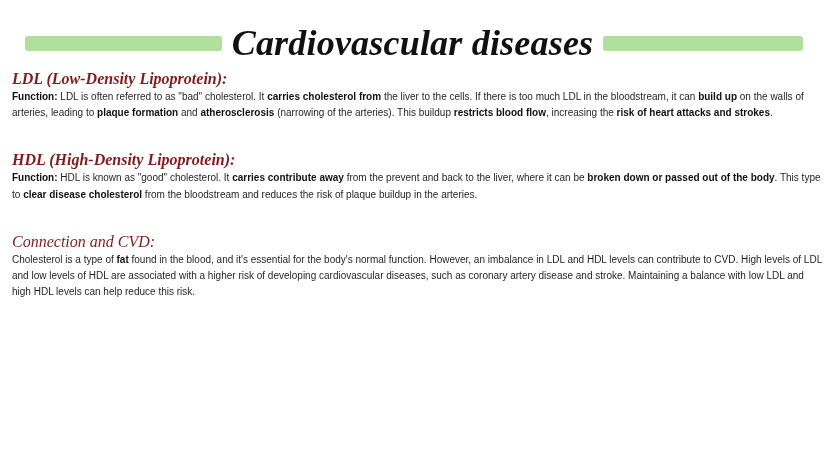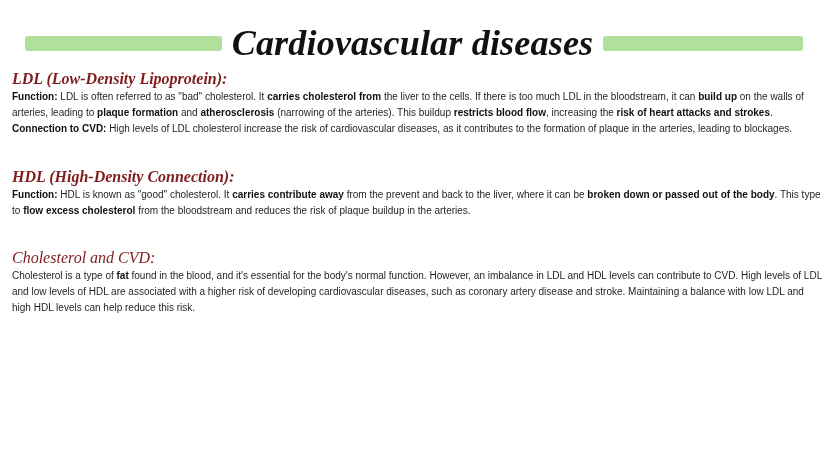"Connection to CVD: High levels" p.para { html: <p><b>Connection to CVD:</b><span> High levels of LDL cholesterol increase the risk of cardiovascular diseases, as it contributes to the formation of plaque in the arteries, leading to blockages.</span></p> -> none }
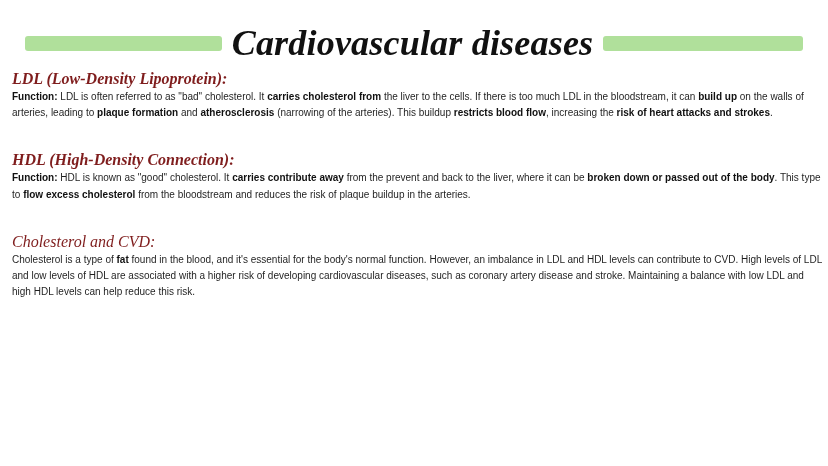"HDL (High-Density Connection):" div.sec-head { text: Connection -> Lipoprotein }
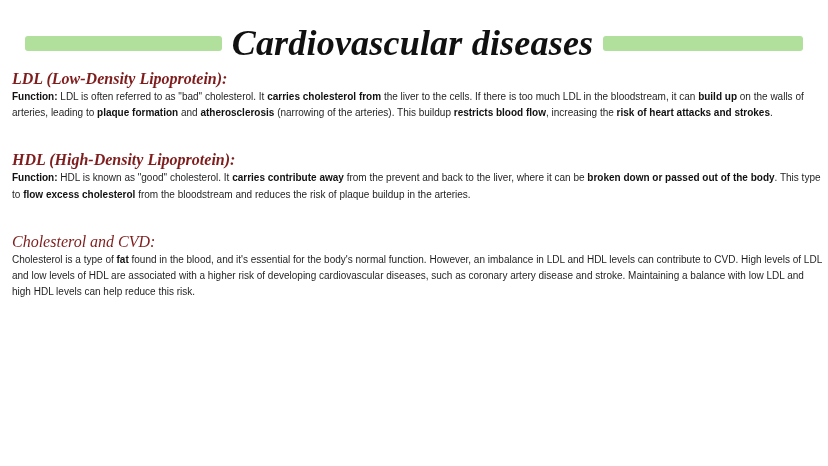"flow excess cholesterol" b { text: flow excess -> clear disease }
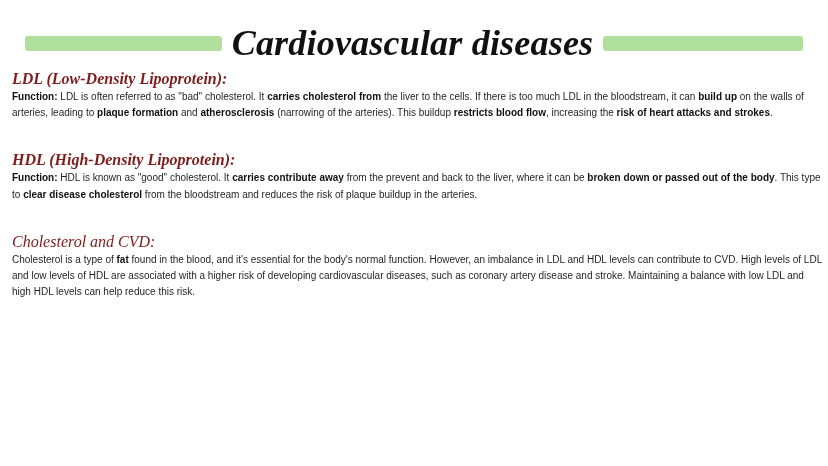"Cholesterol and CVD:" div.sec-head { text: Cholesterol -> Connection }
